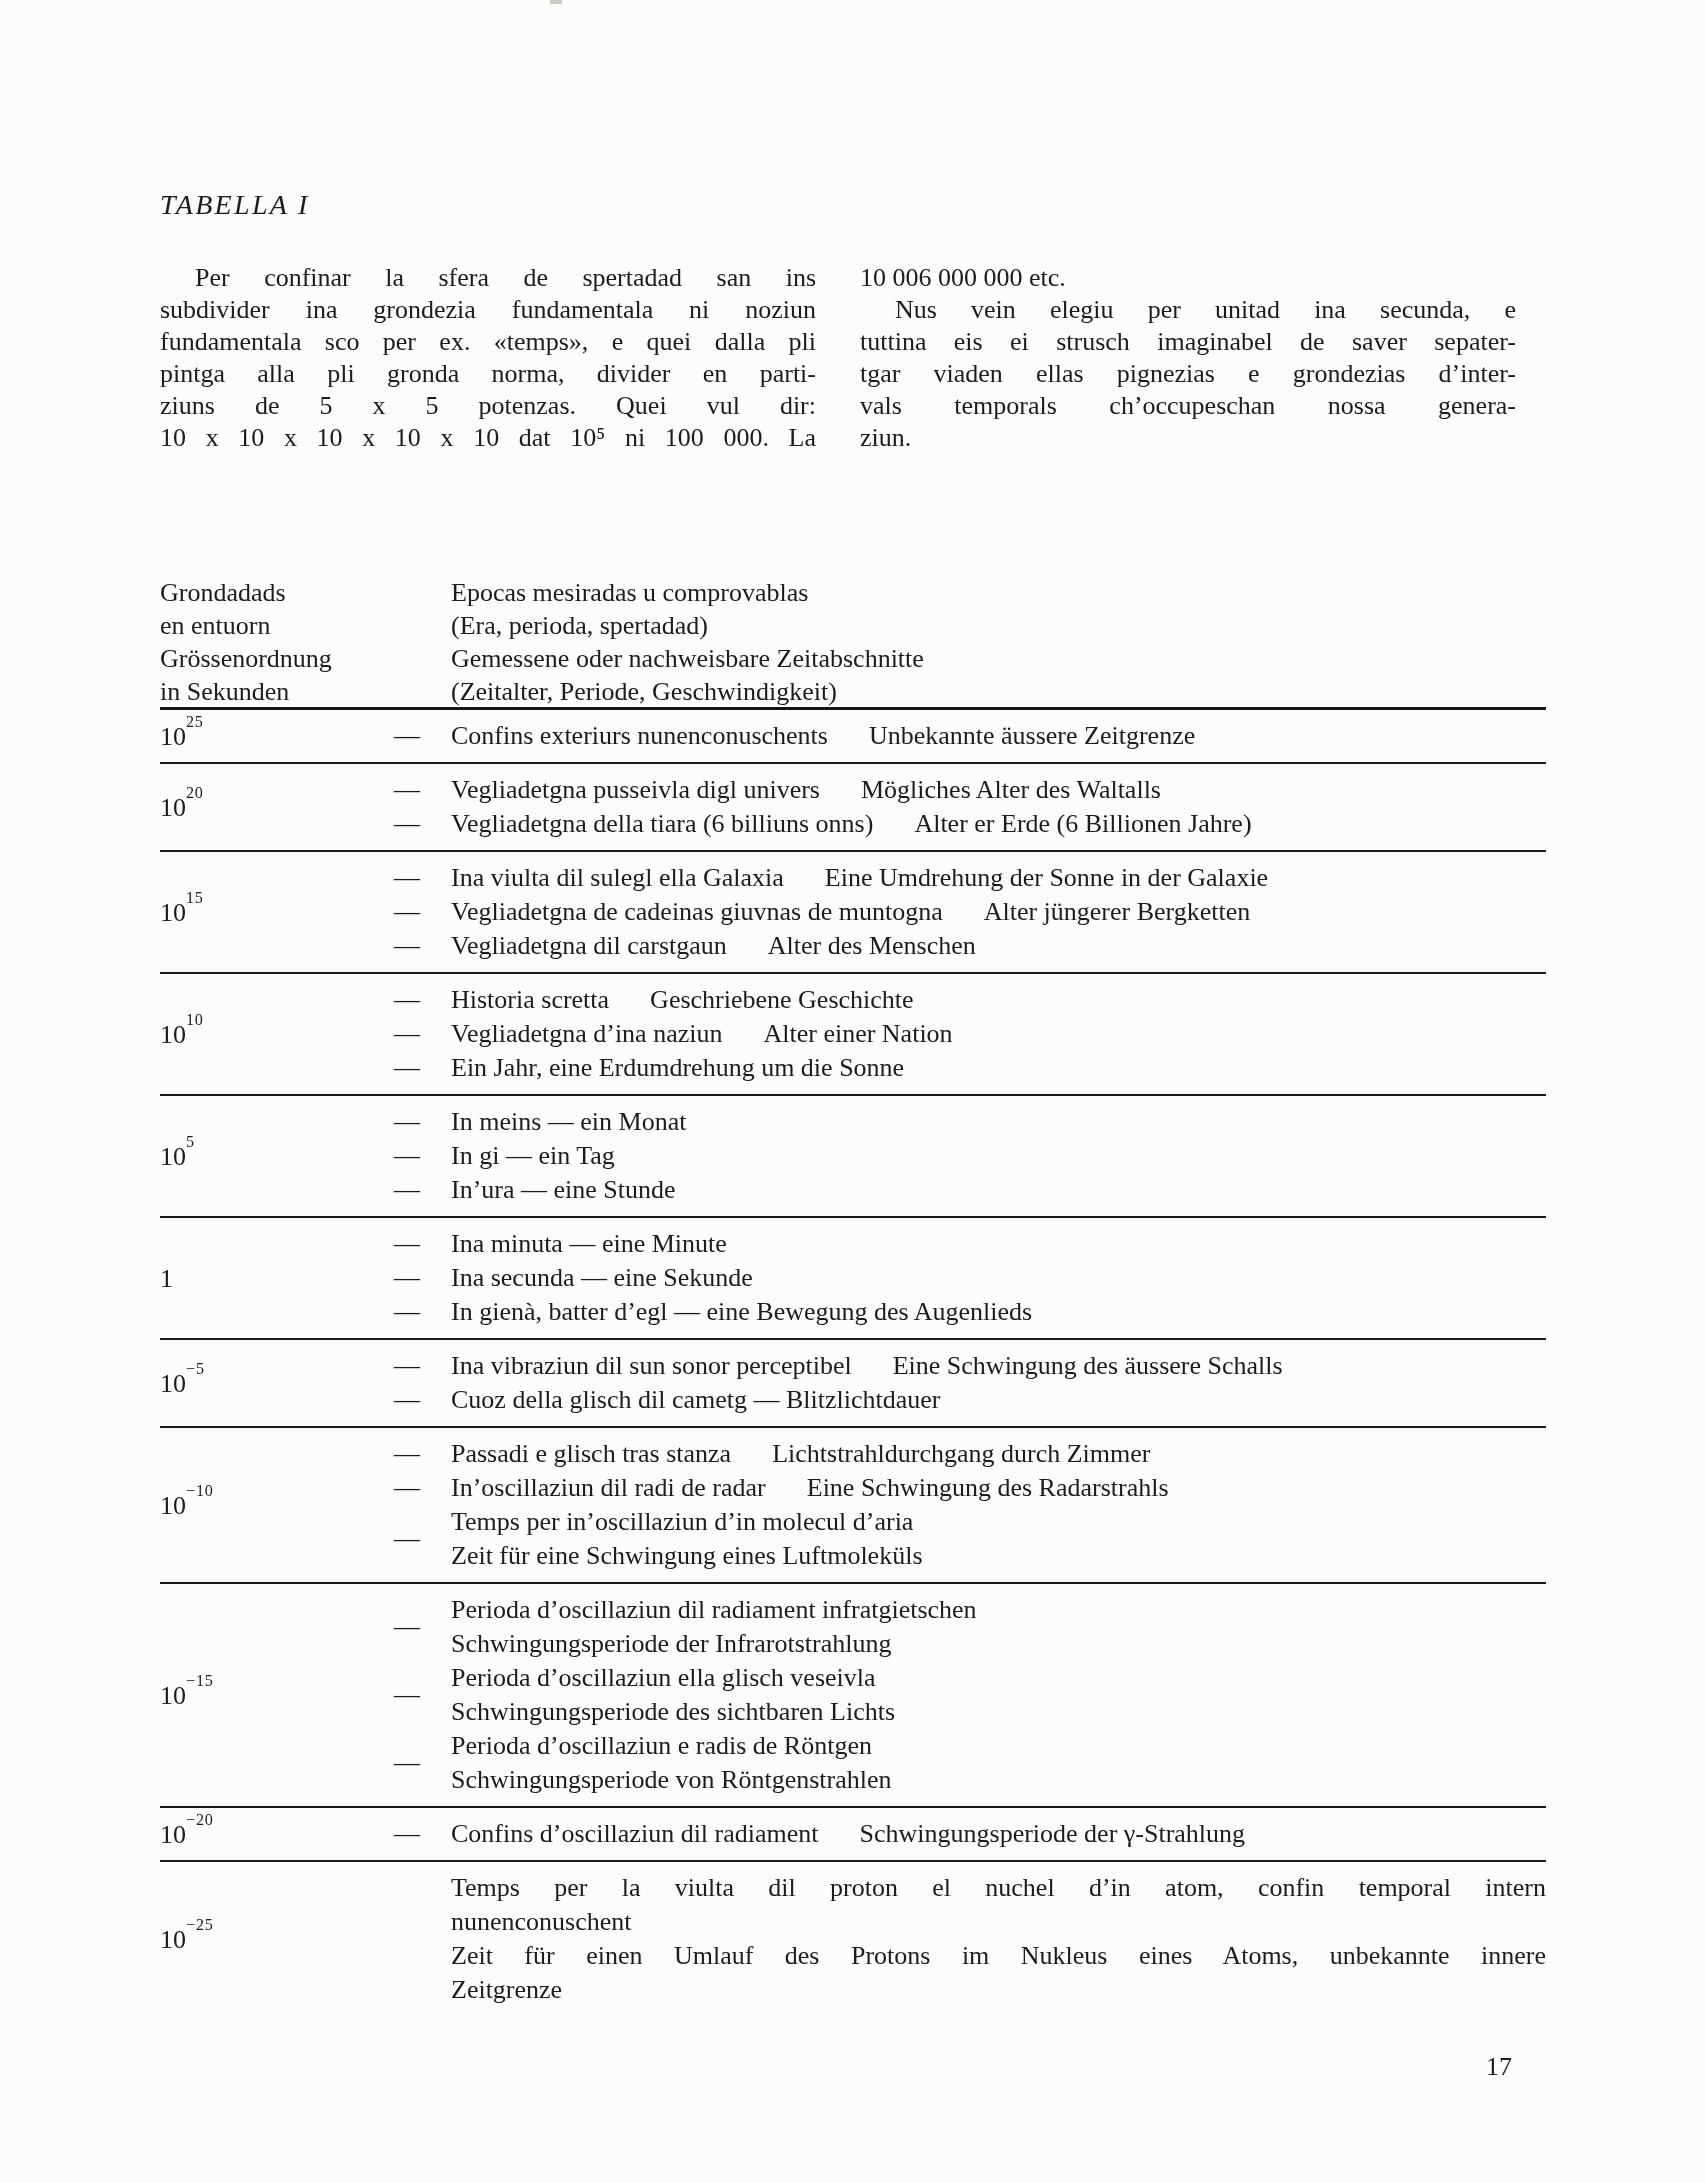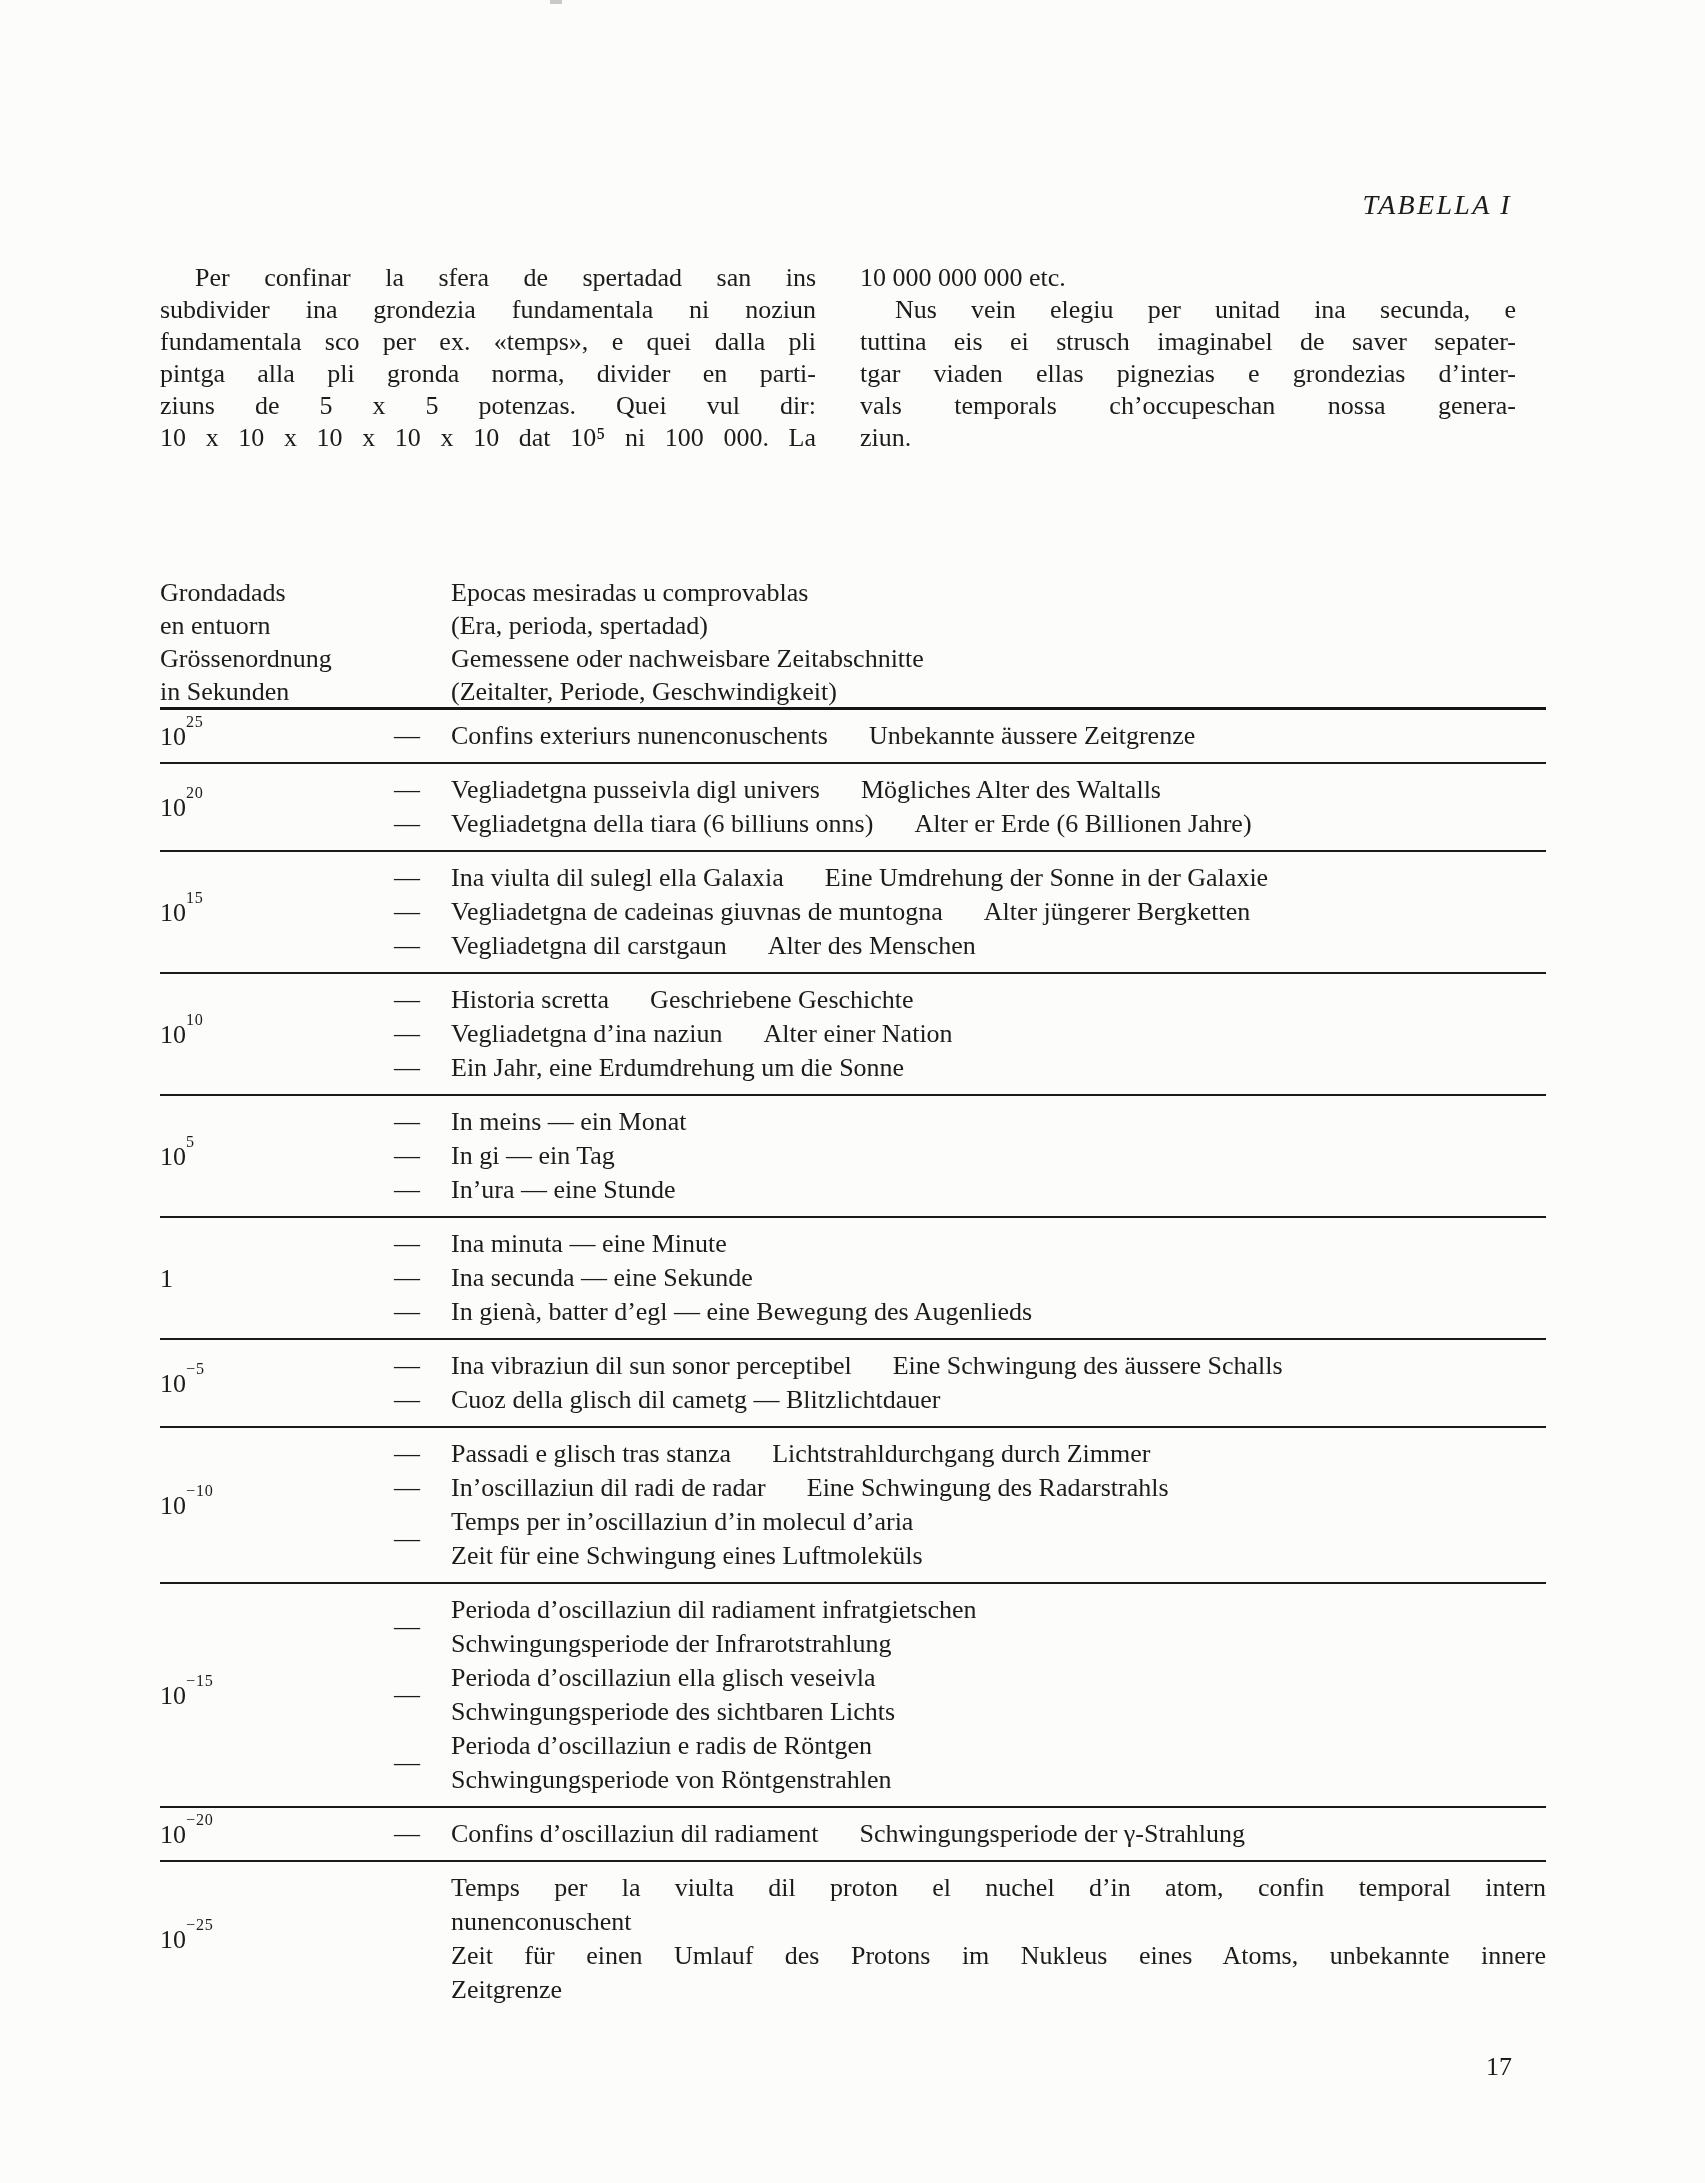"TABELLA I" .title { text-align: right -> left }
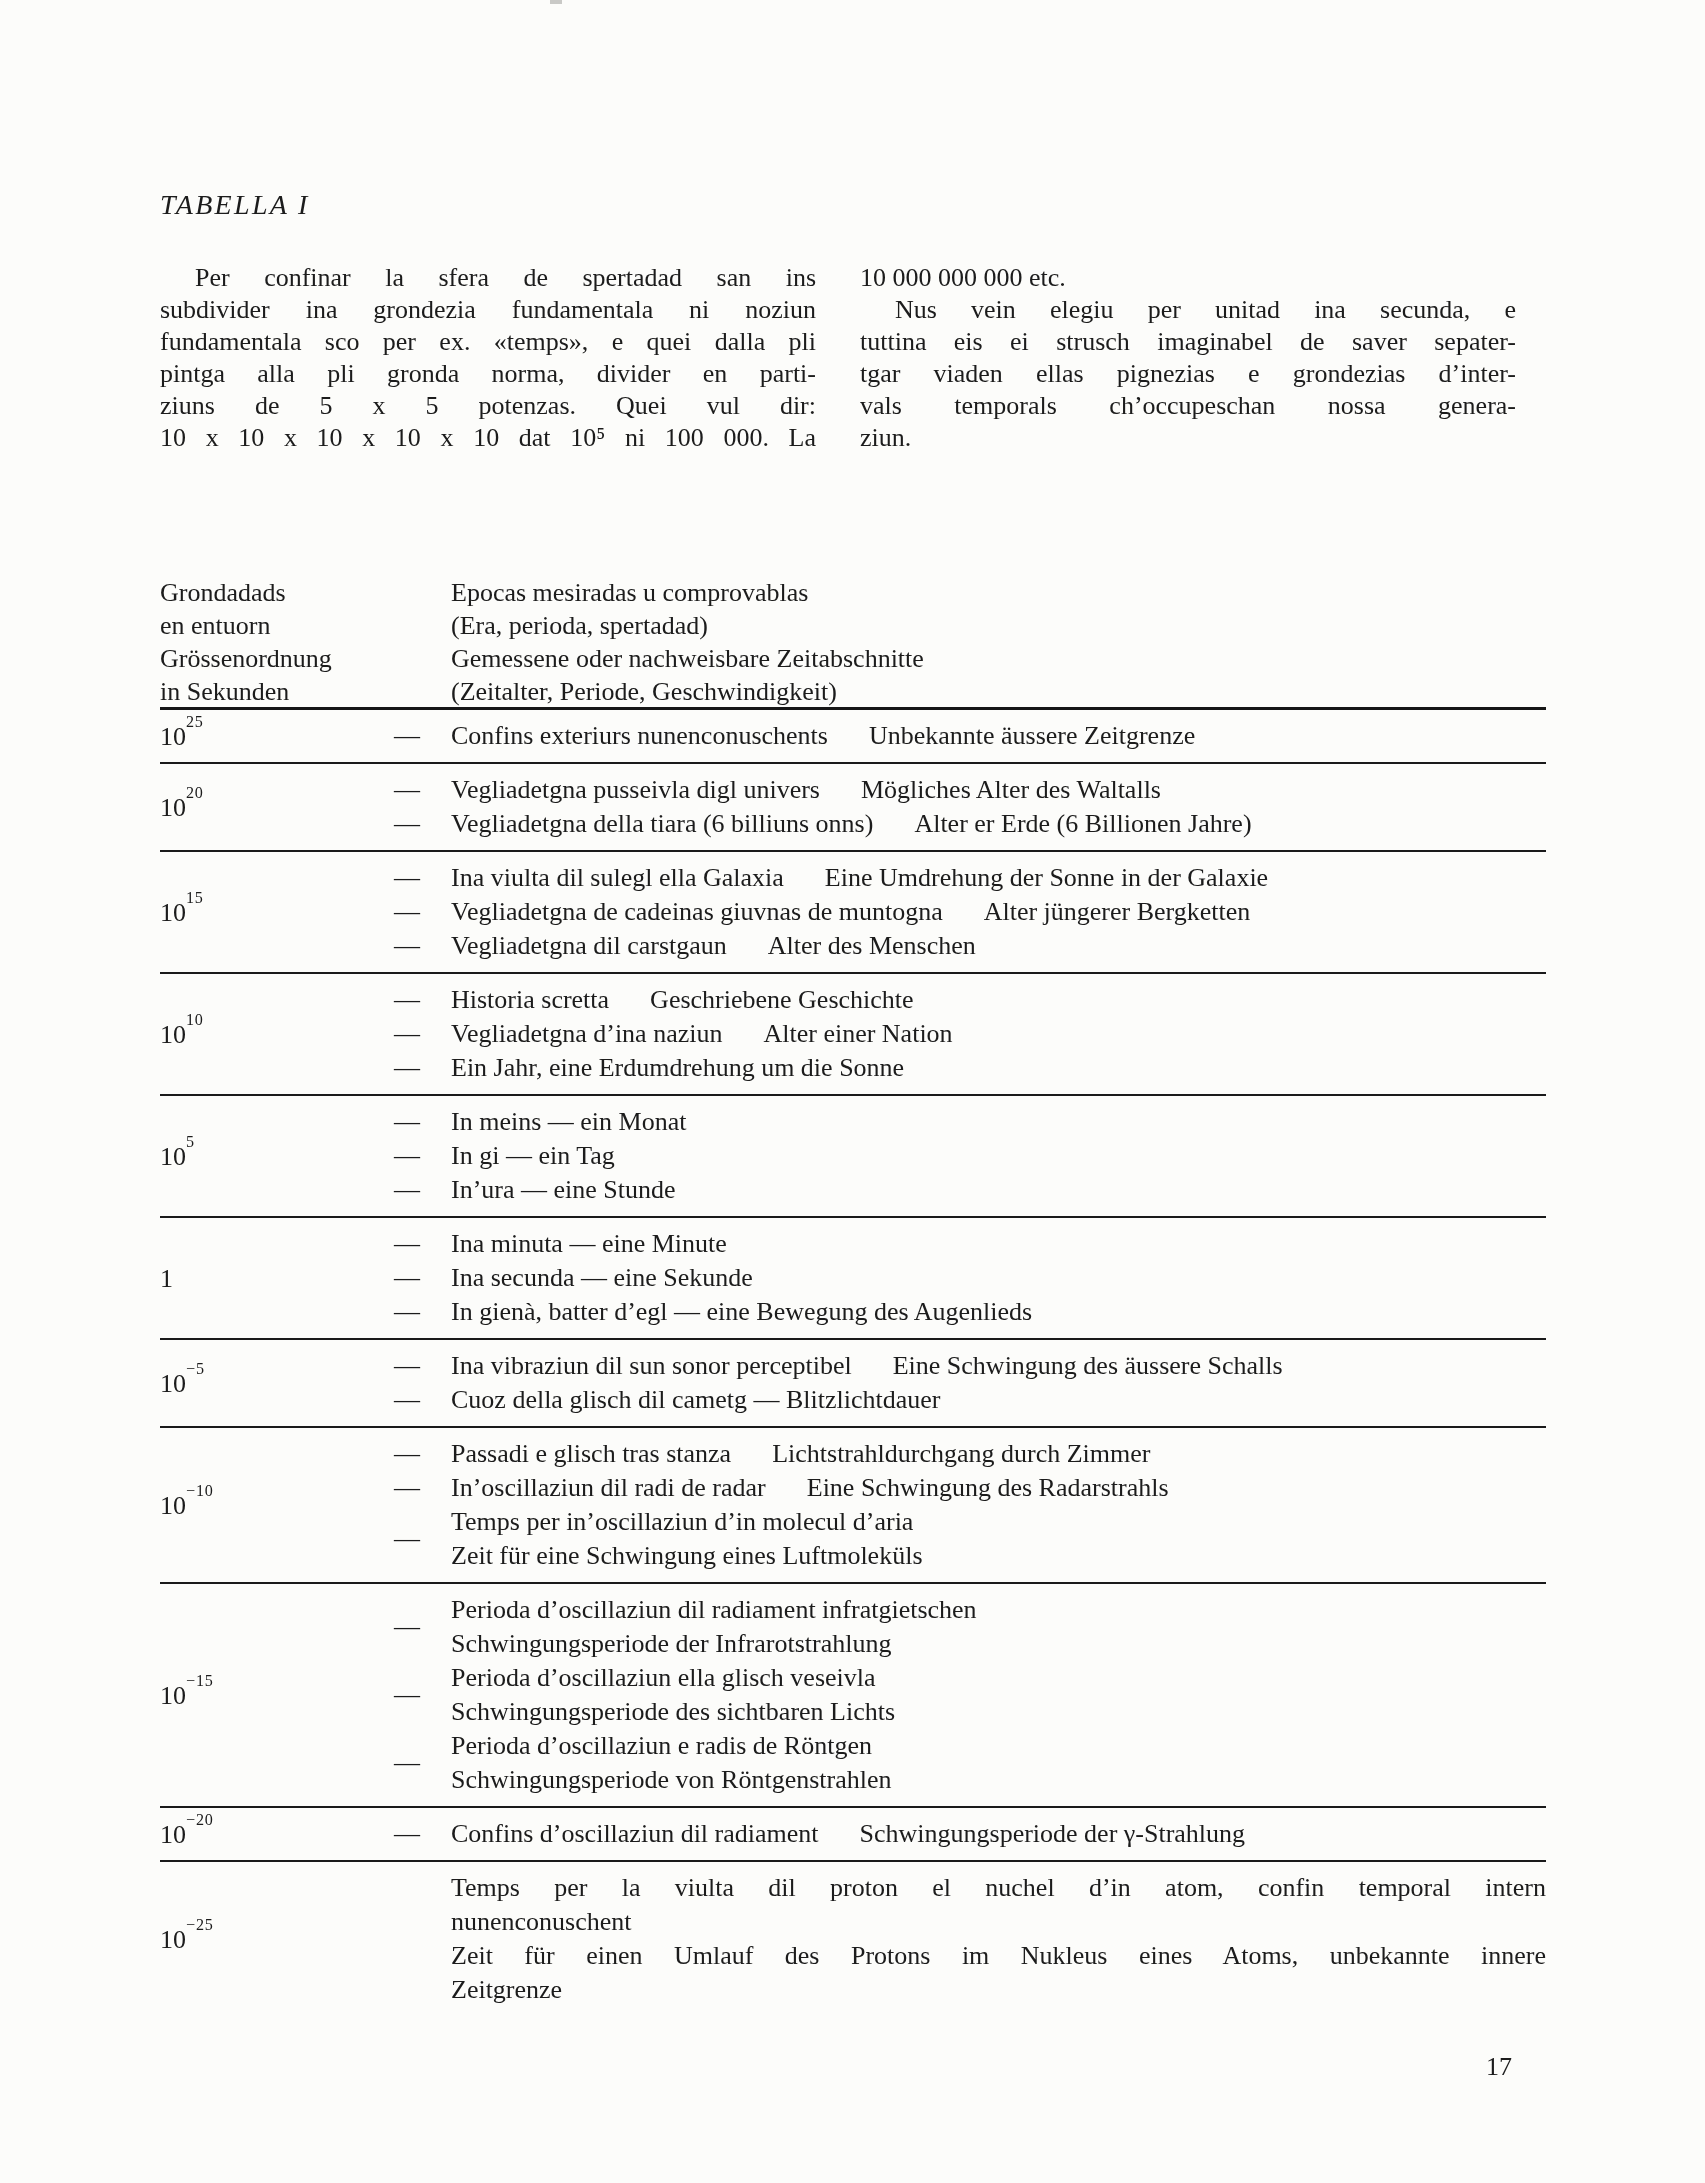"10 000 000 000 etc." div.pline { text: 10 000 000 000 -> 10 006 000 000 }
